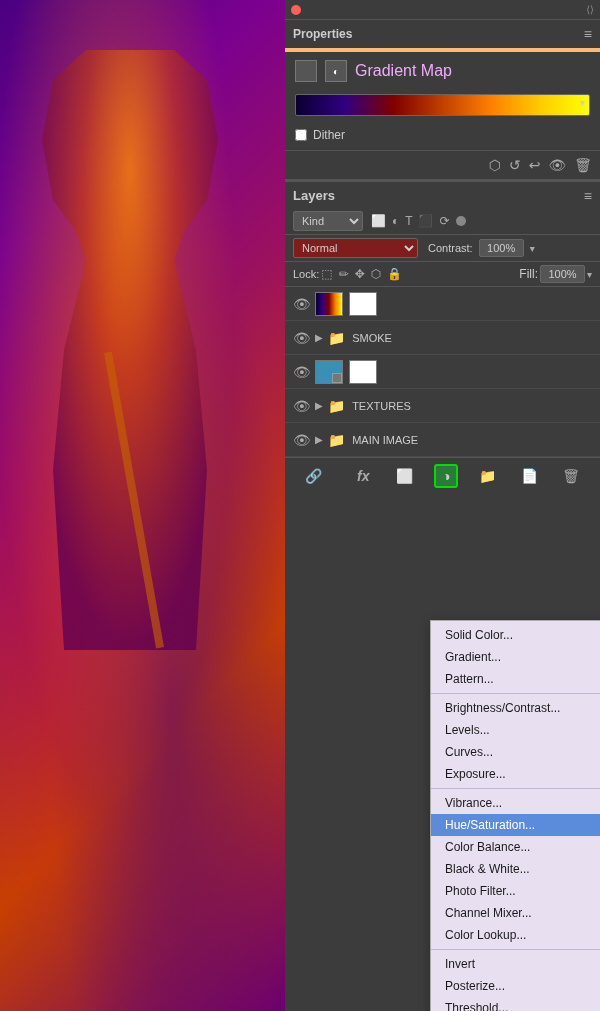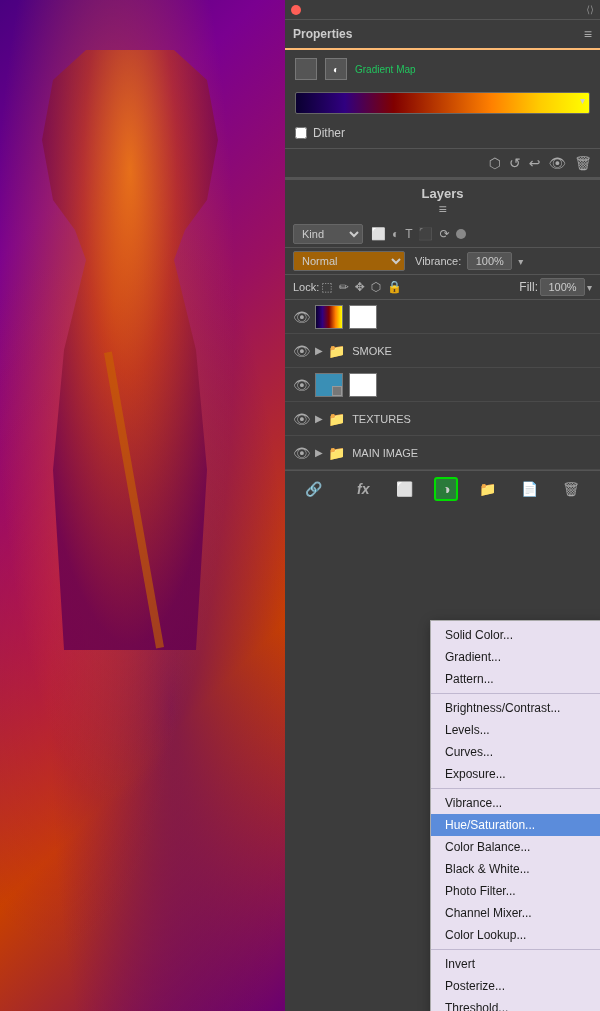"Properties" .panel-header { border-bottom: 2px solid #fdba74 -> 4px solid #fdba74 }
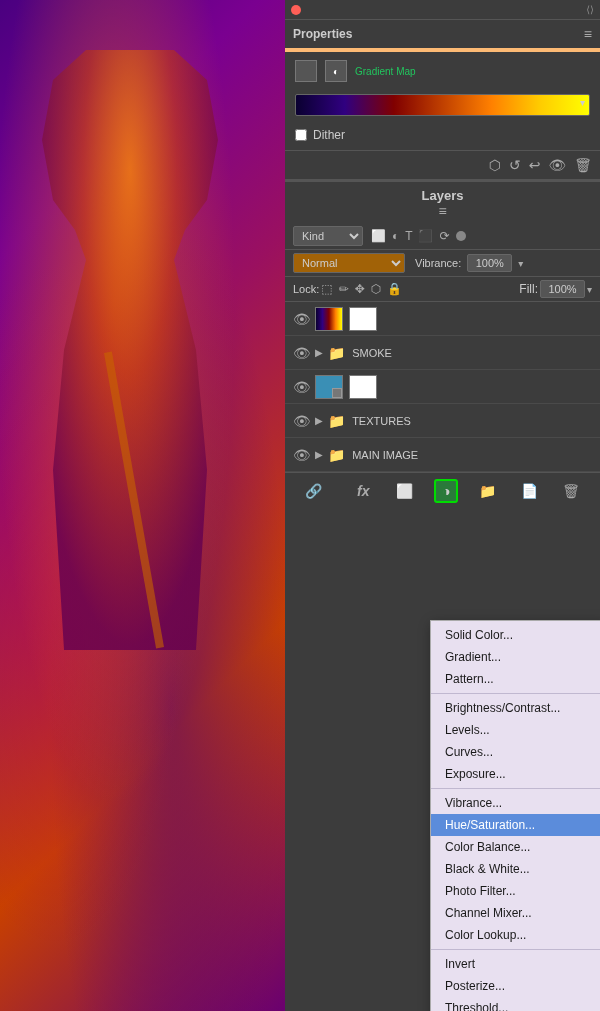"Gradient Map" .gradient-map-label { color: #22c55e -> #f0abfc; font-size: 10px -> 16px }
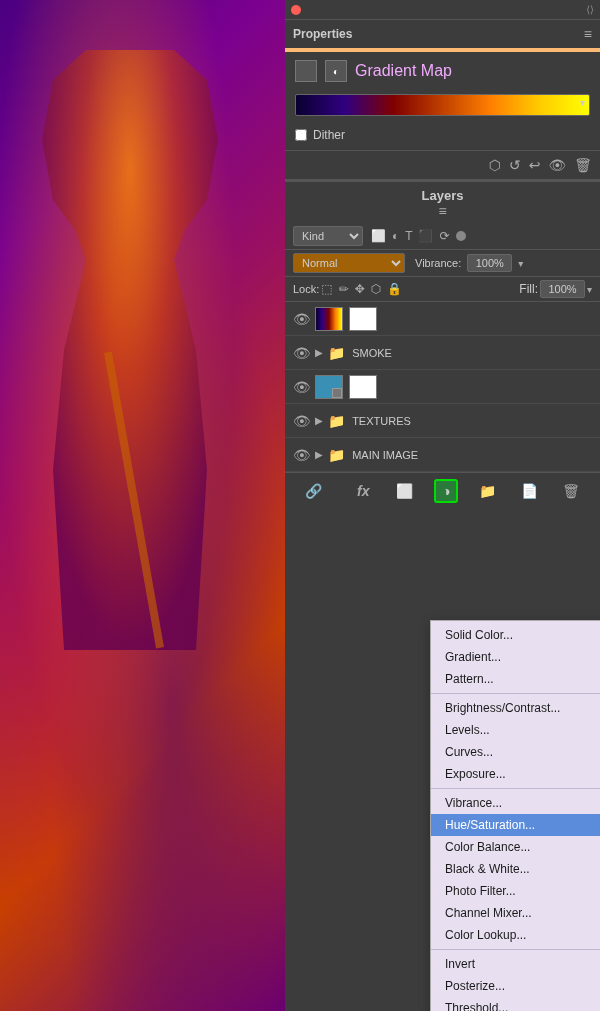"Layers" .layers-header { align-items: center -> flex-start; flex-direction: column -> none }
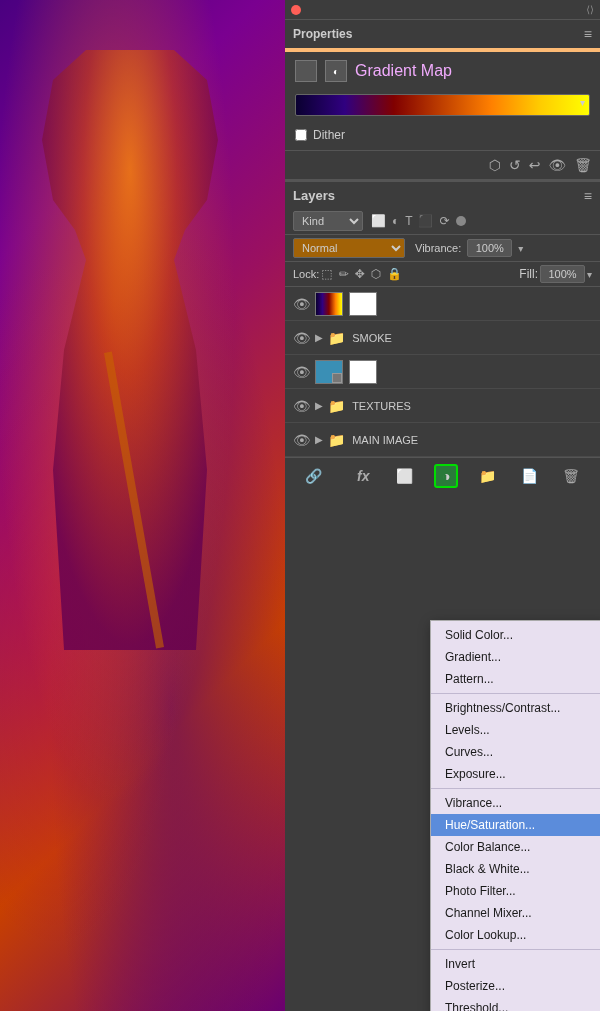"Normal" .blend-select { background: #a16207 -> #7f1d1d; width: 112px -> 125px }
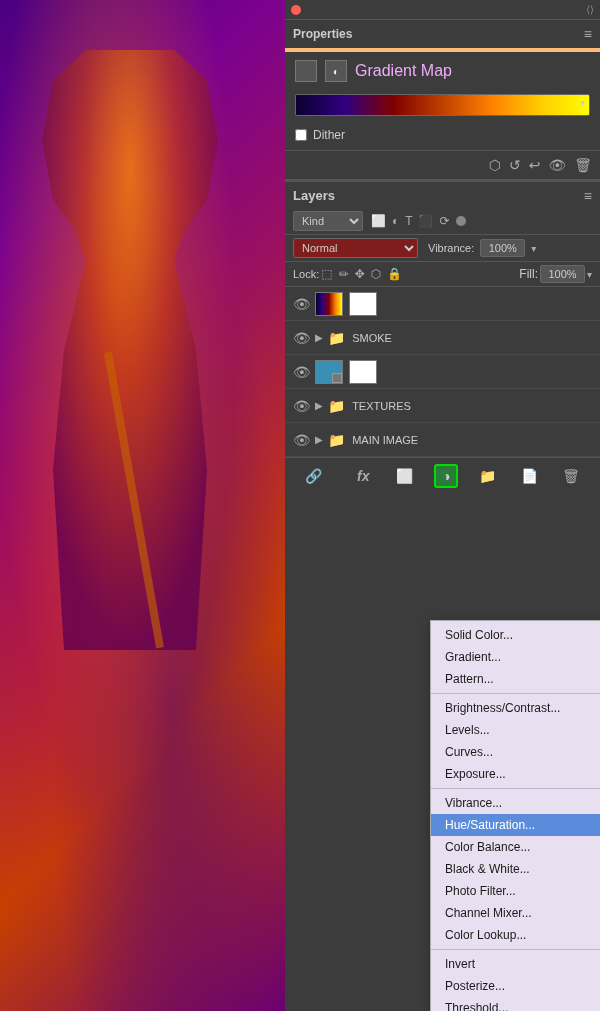"Vibrance:" span.opacity-label { text: Vibrance -> Contrast }
